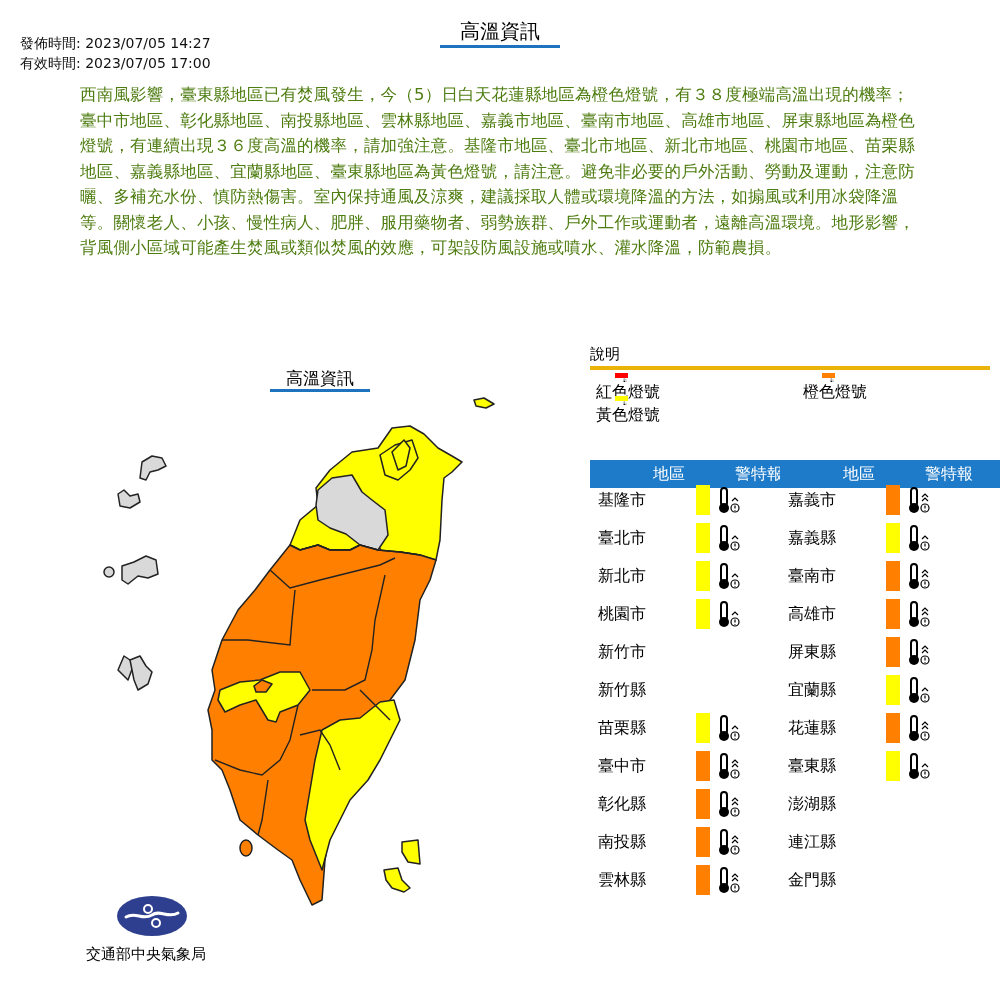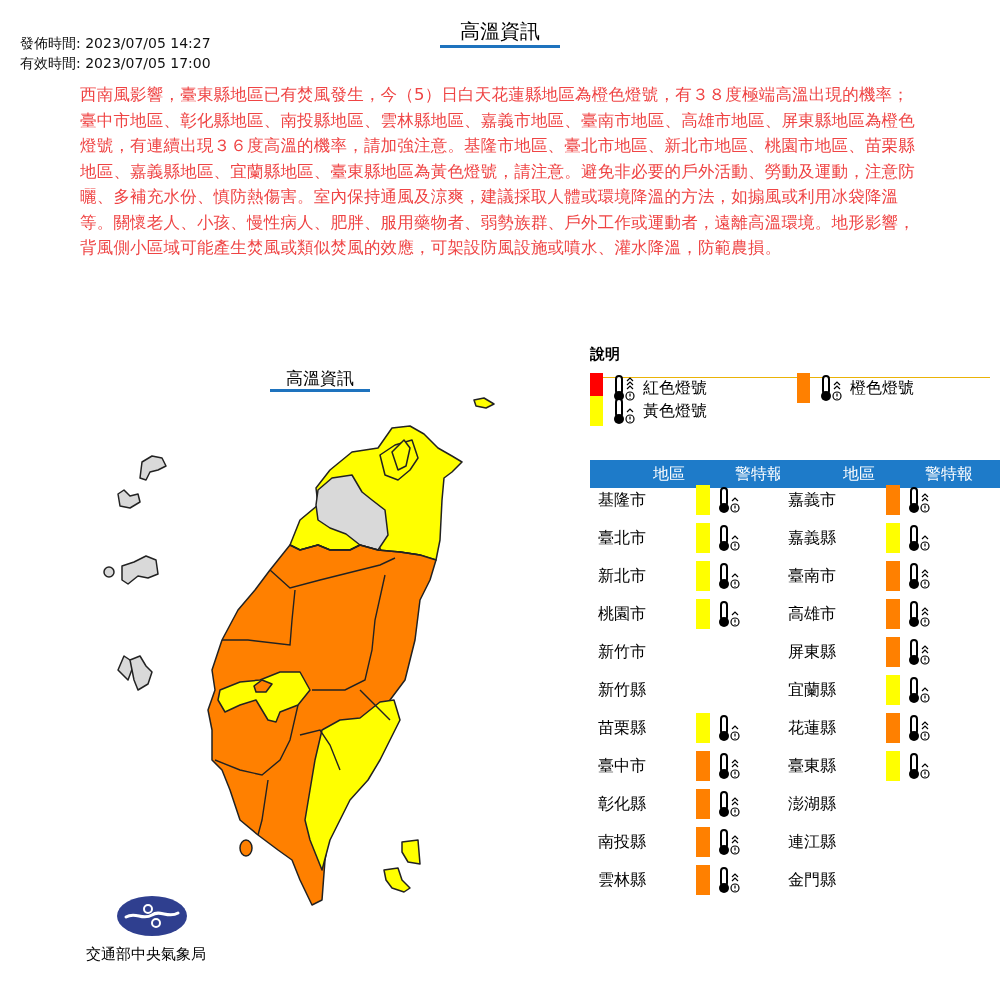"西南風影響，臺東縣地區已有焚風發生，今（5）日白天花蓮縣地區為橙色燈號，有３８度" .desc { color: #ef4444 -> #4d7c0f }
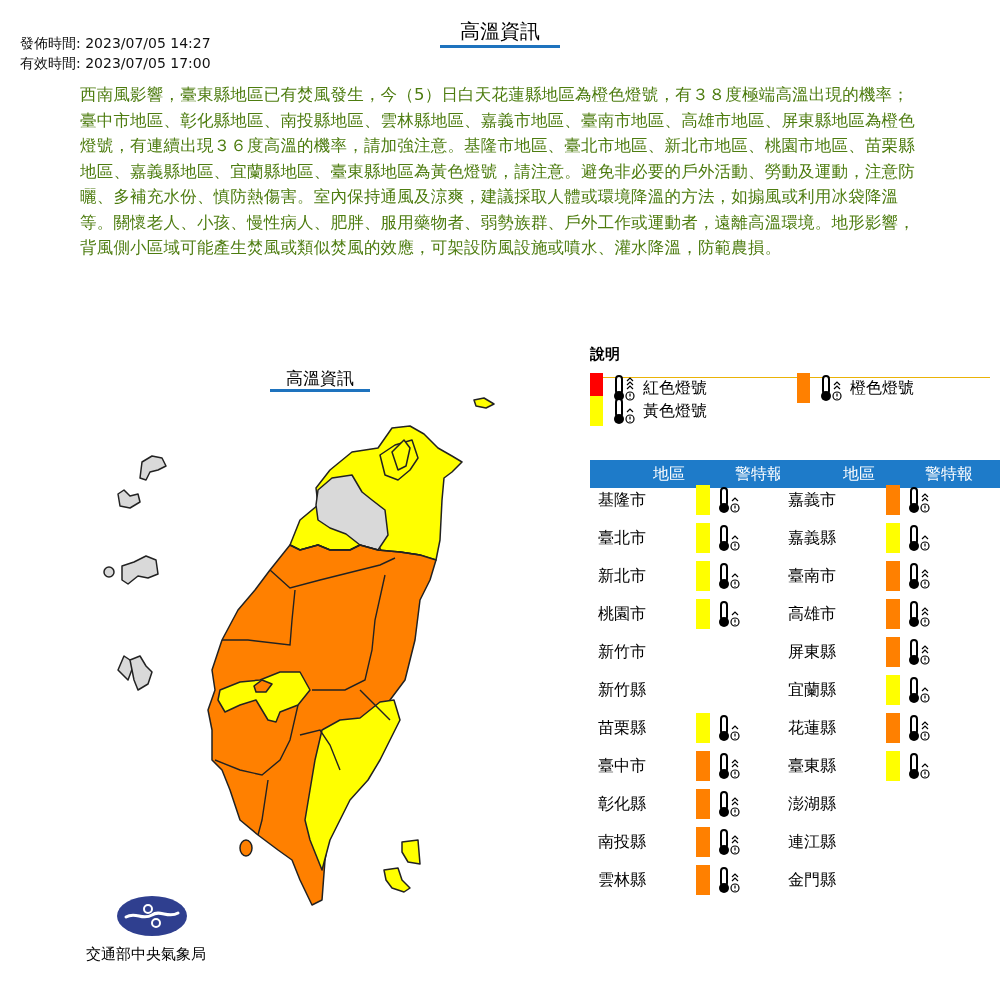"說明" .legend-title { border-bottom: 1px solid #eab308 -> 4px solid #eab308; font-weight: bold -> none; padding-bottom: 12px -> 1px }
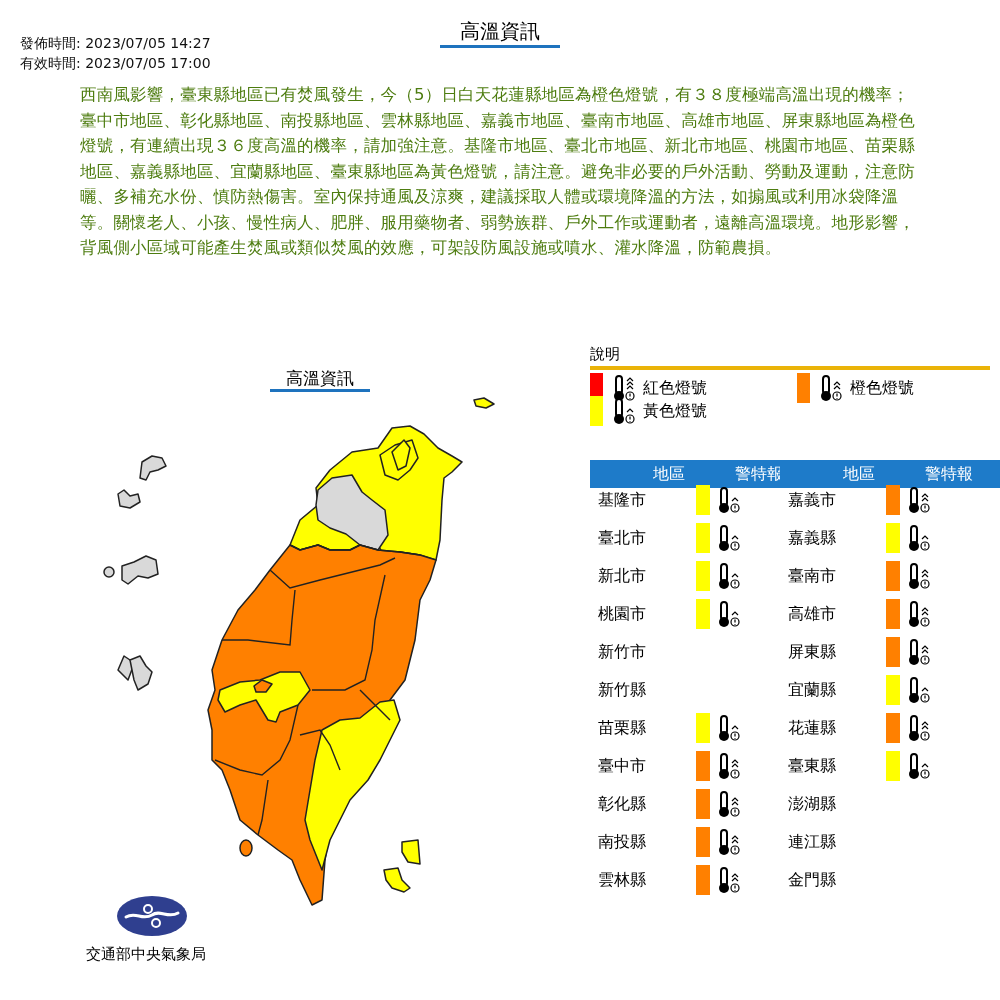"紅色燈號" .legend-item { flex-direction: none -> column }
